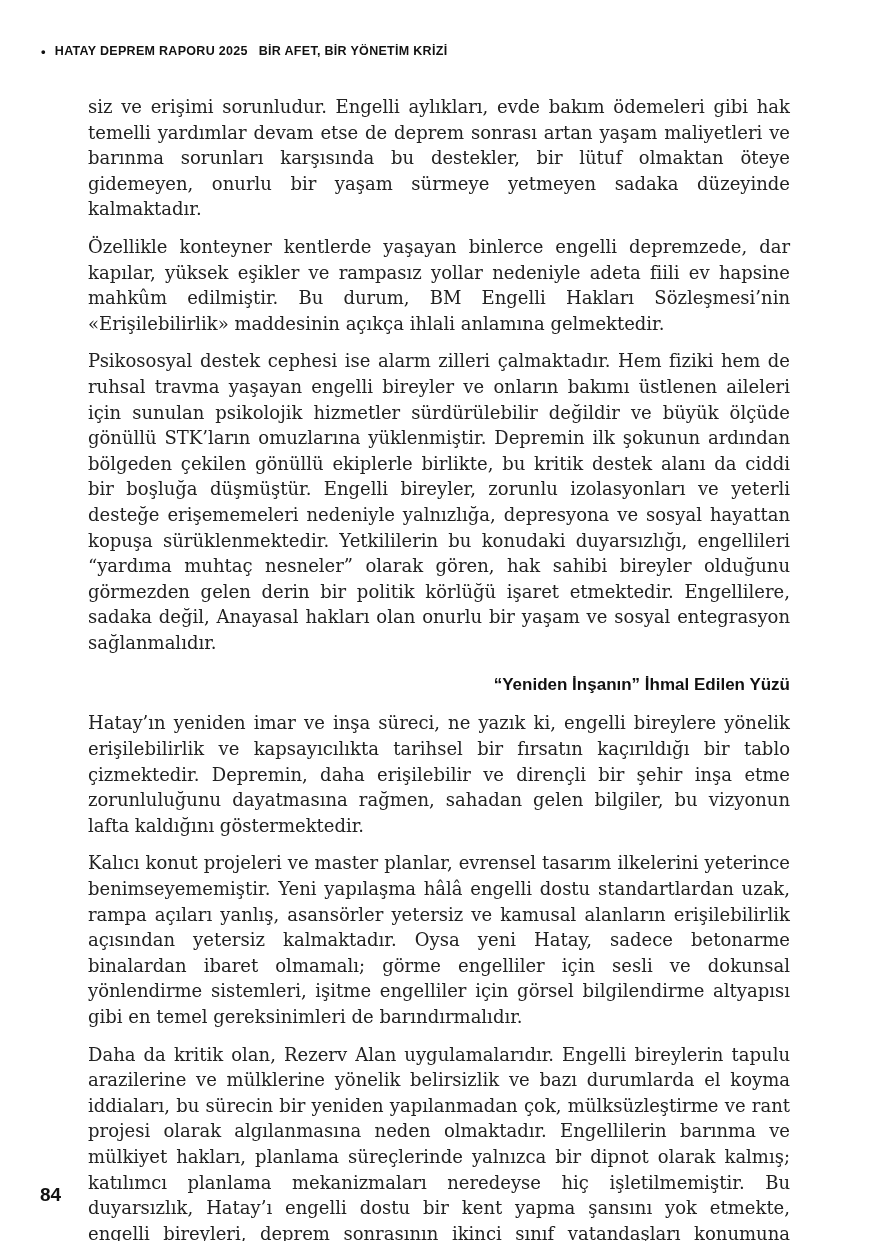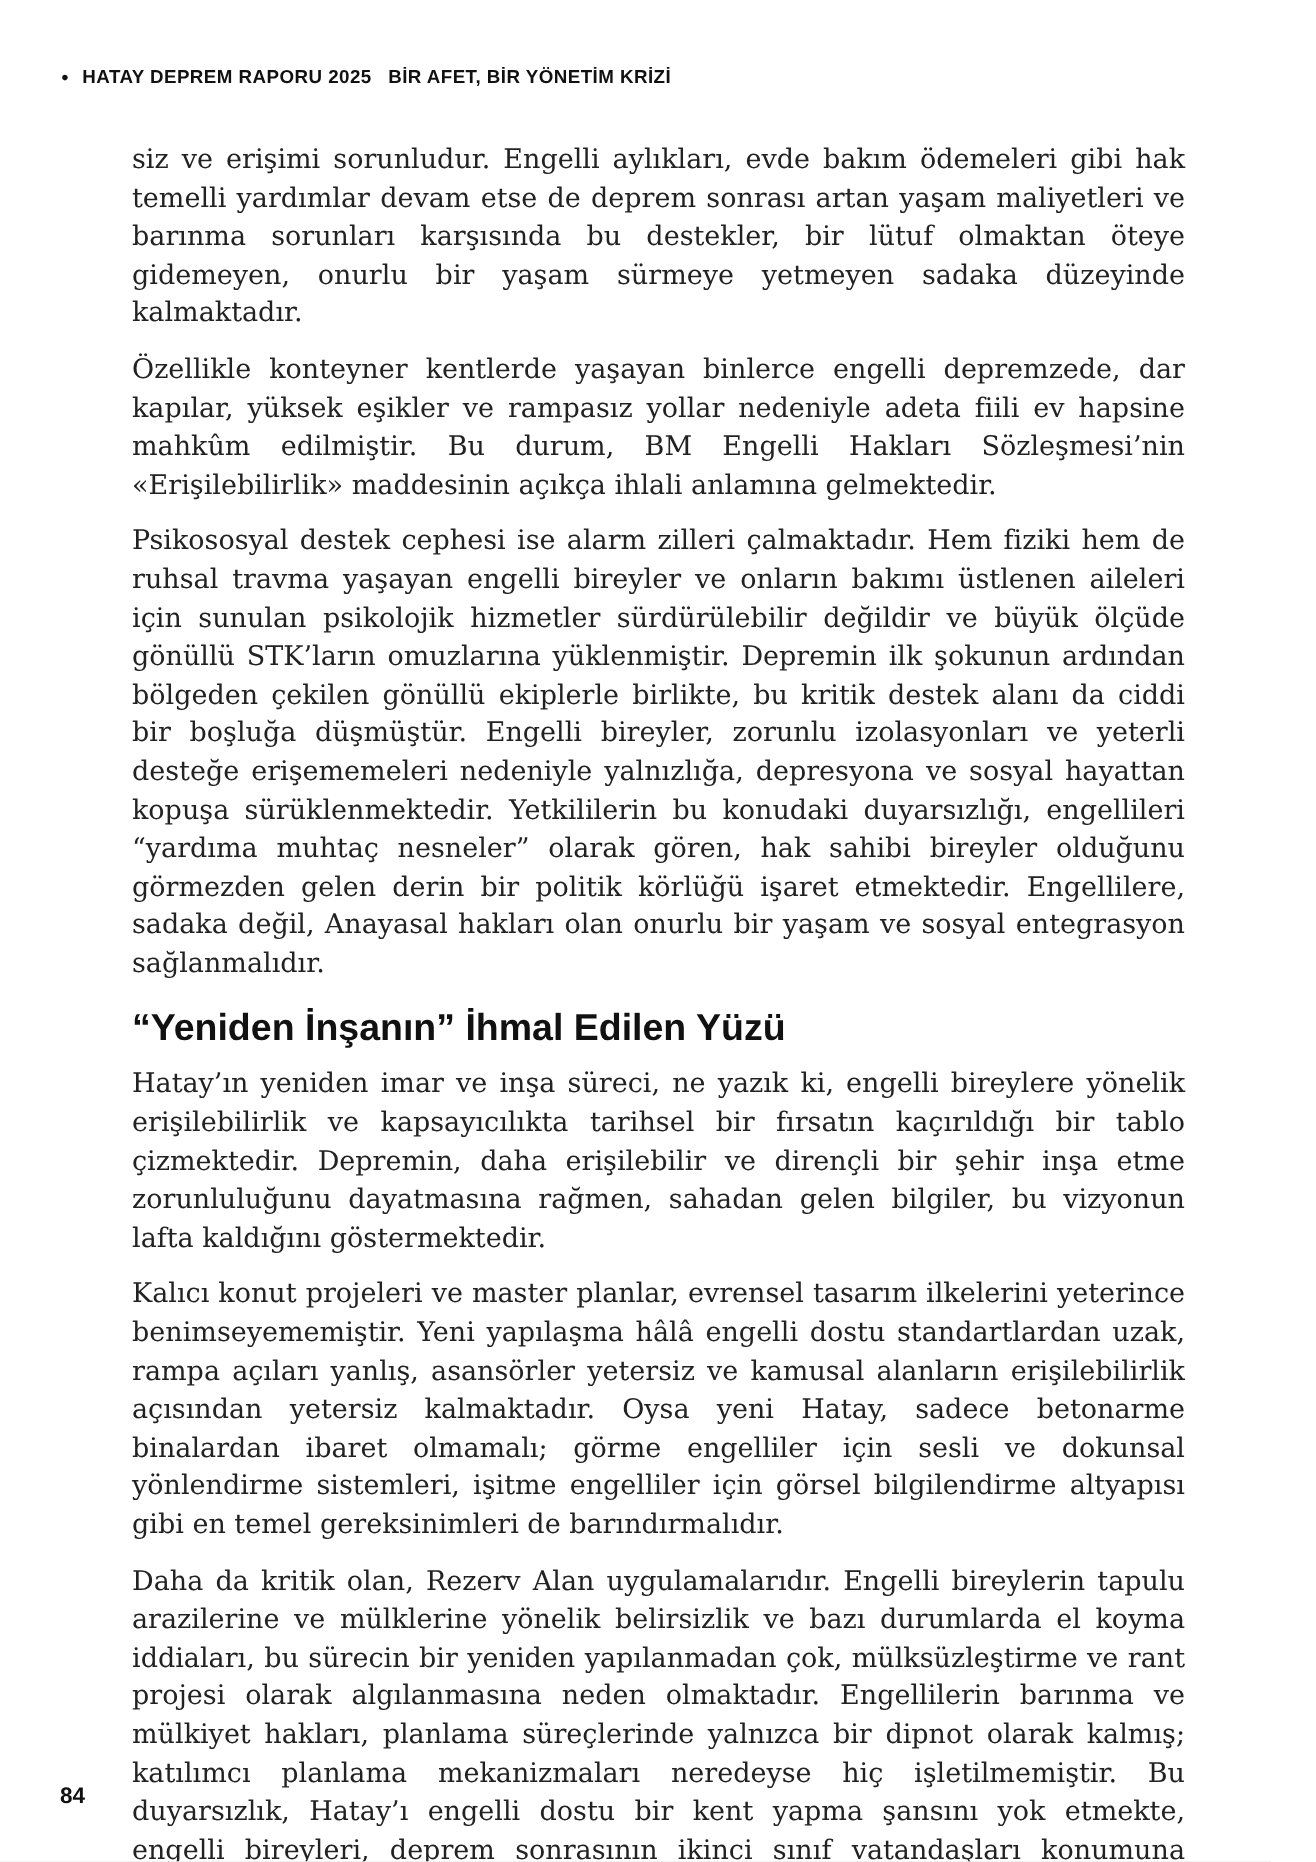"“Yeniden İnşanın” İhmal Edilen Yüzü" .section-heading { font-size: 25px -> 17px; text-align: left -> right }
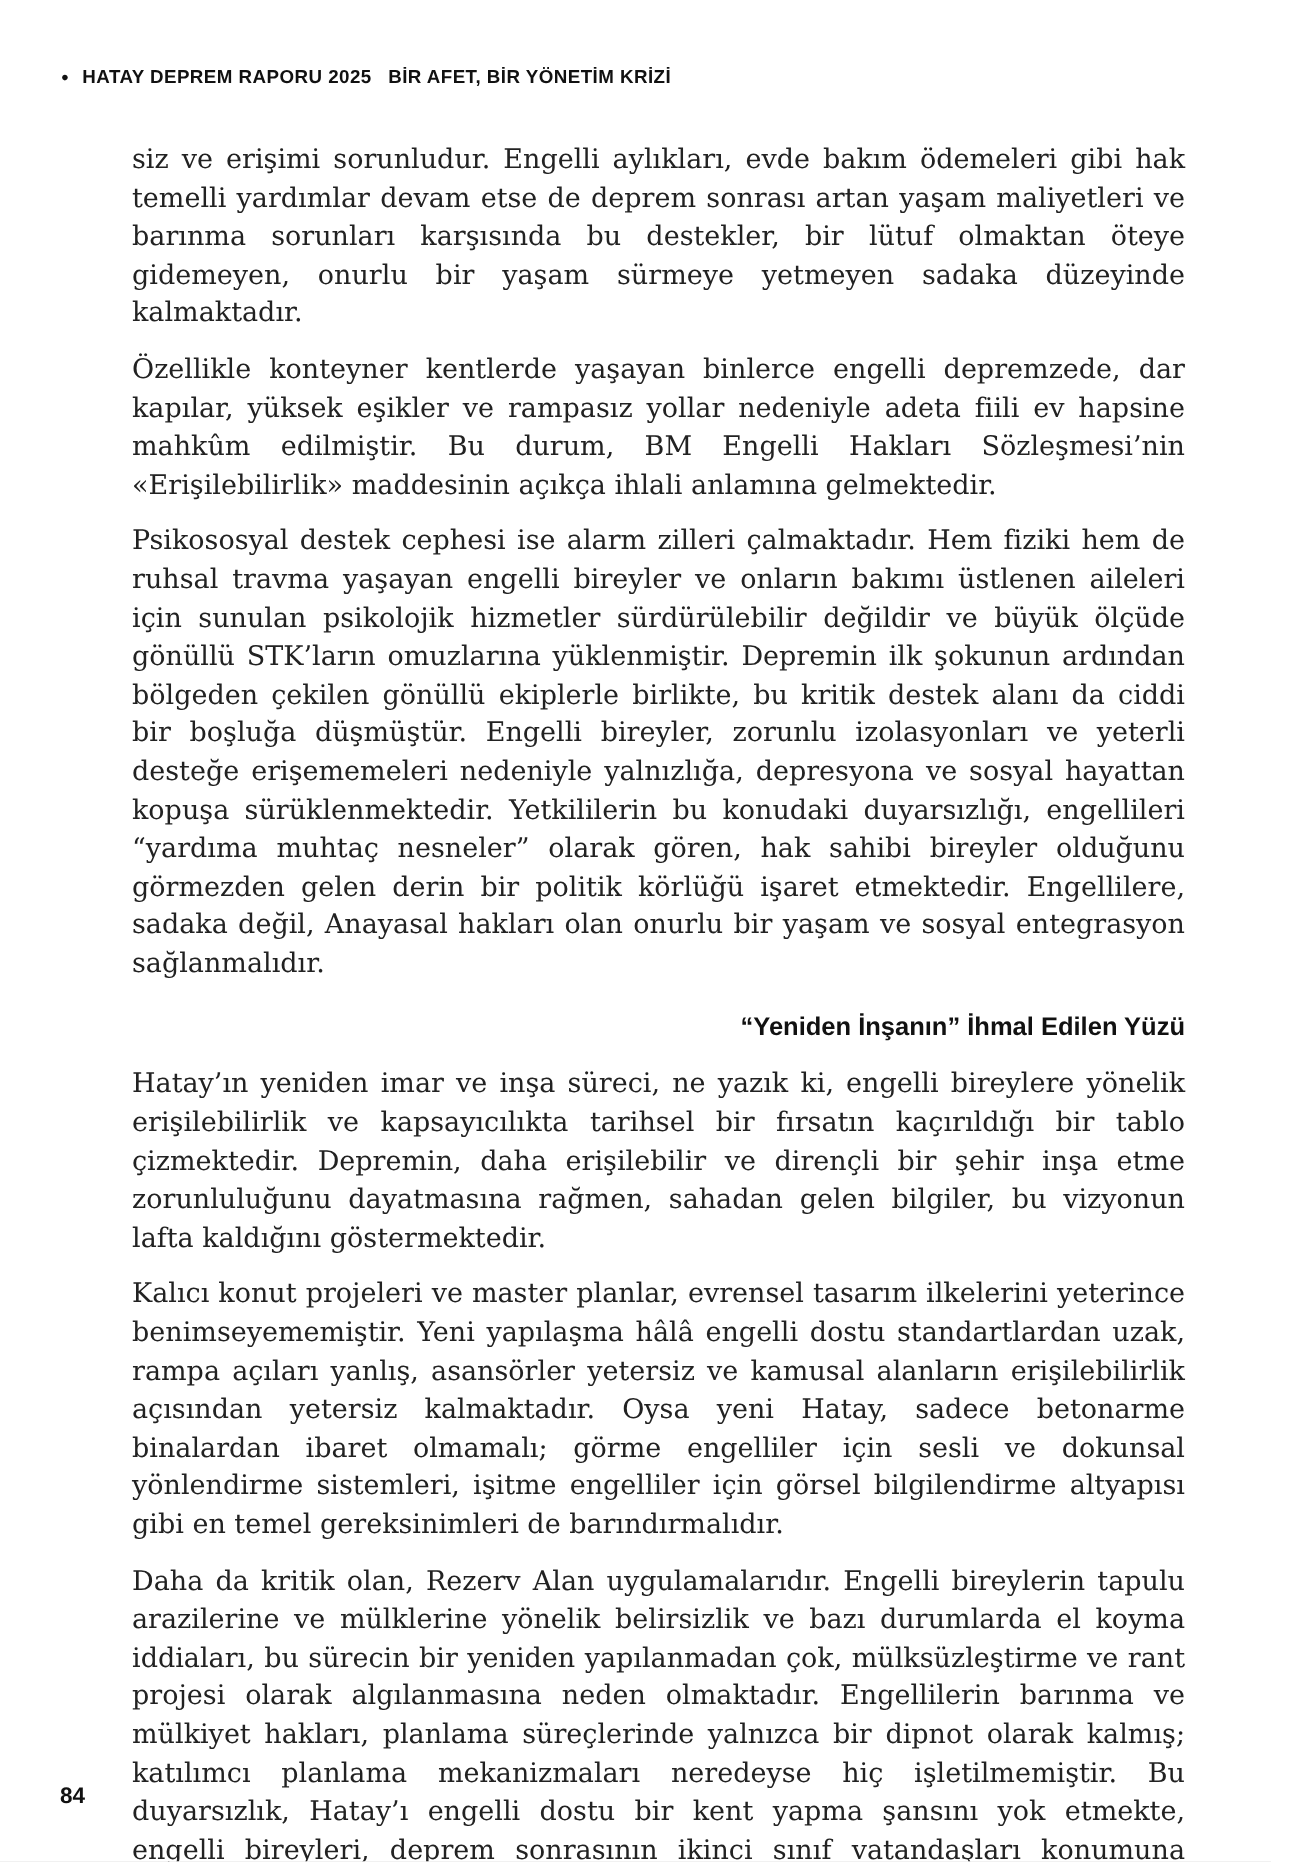"84" .page-number { font-size: 15px -> 19px }
